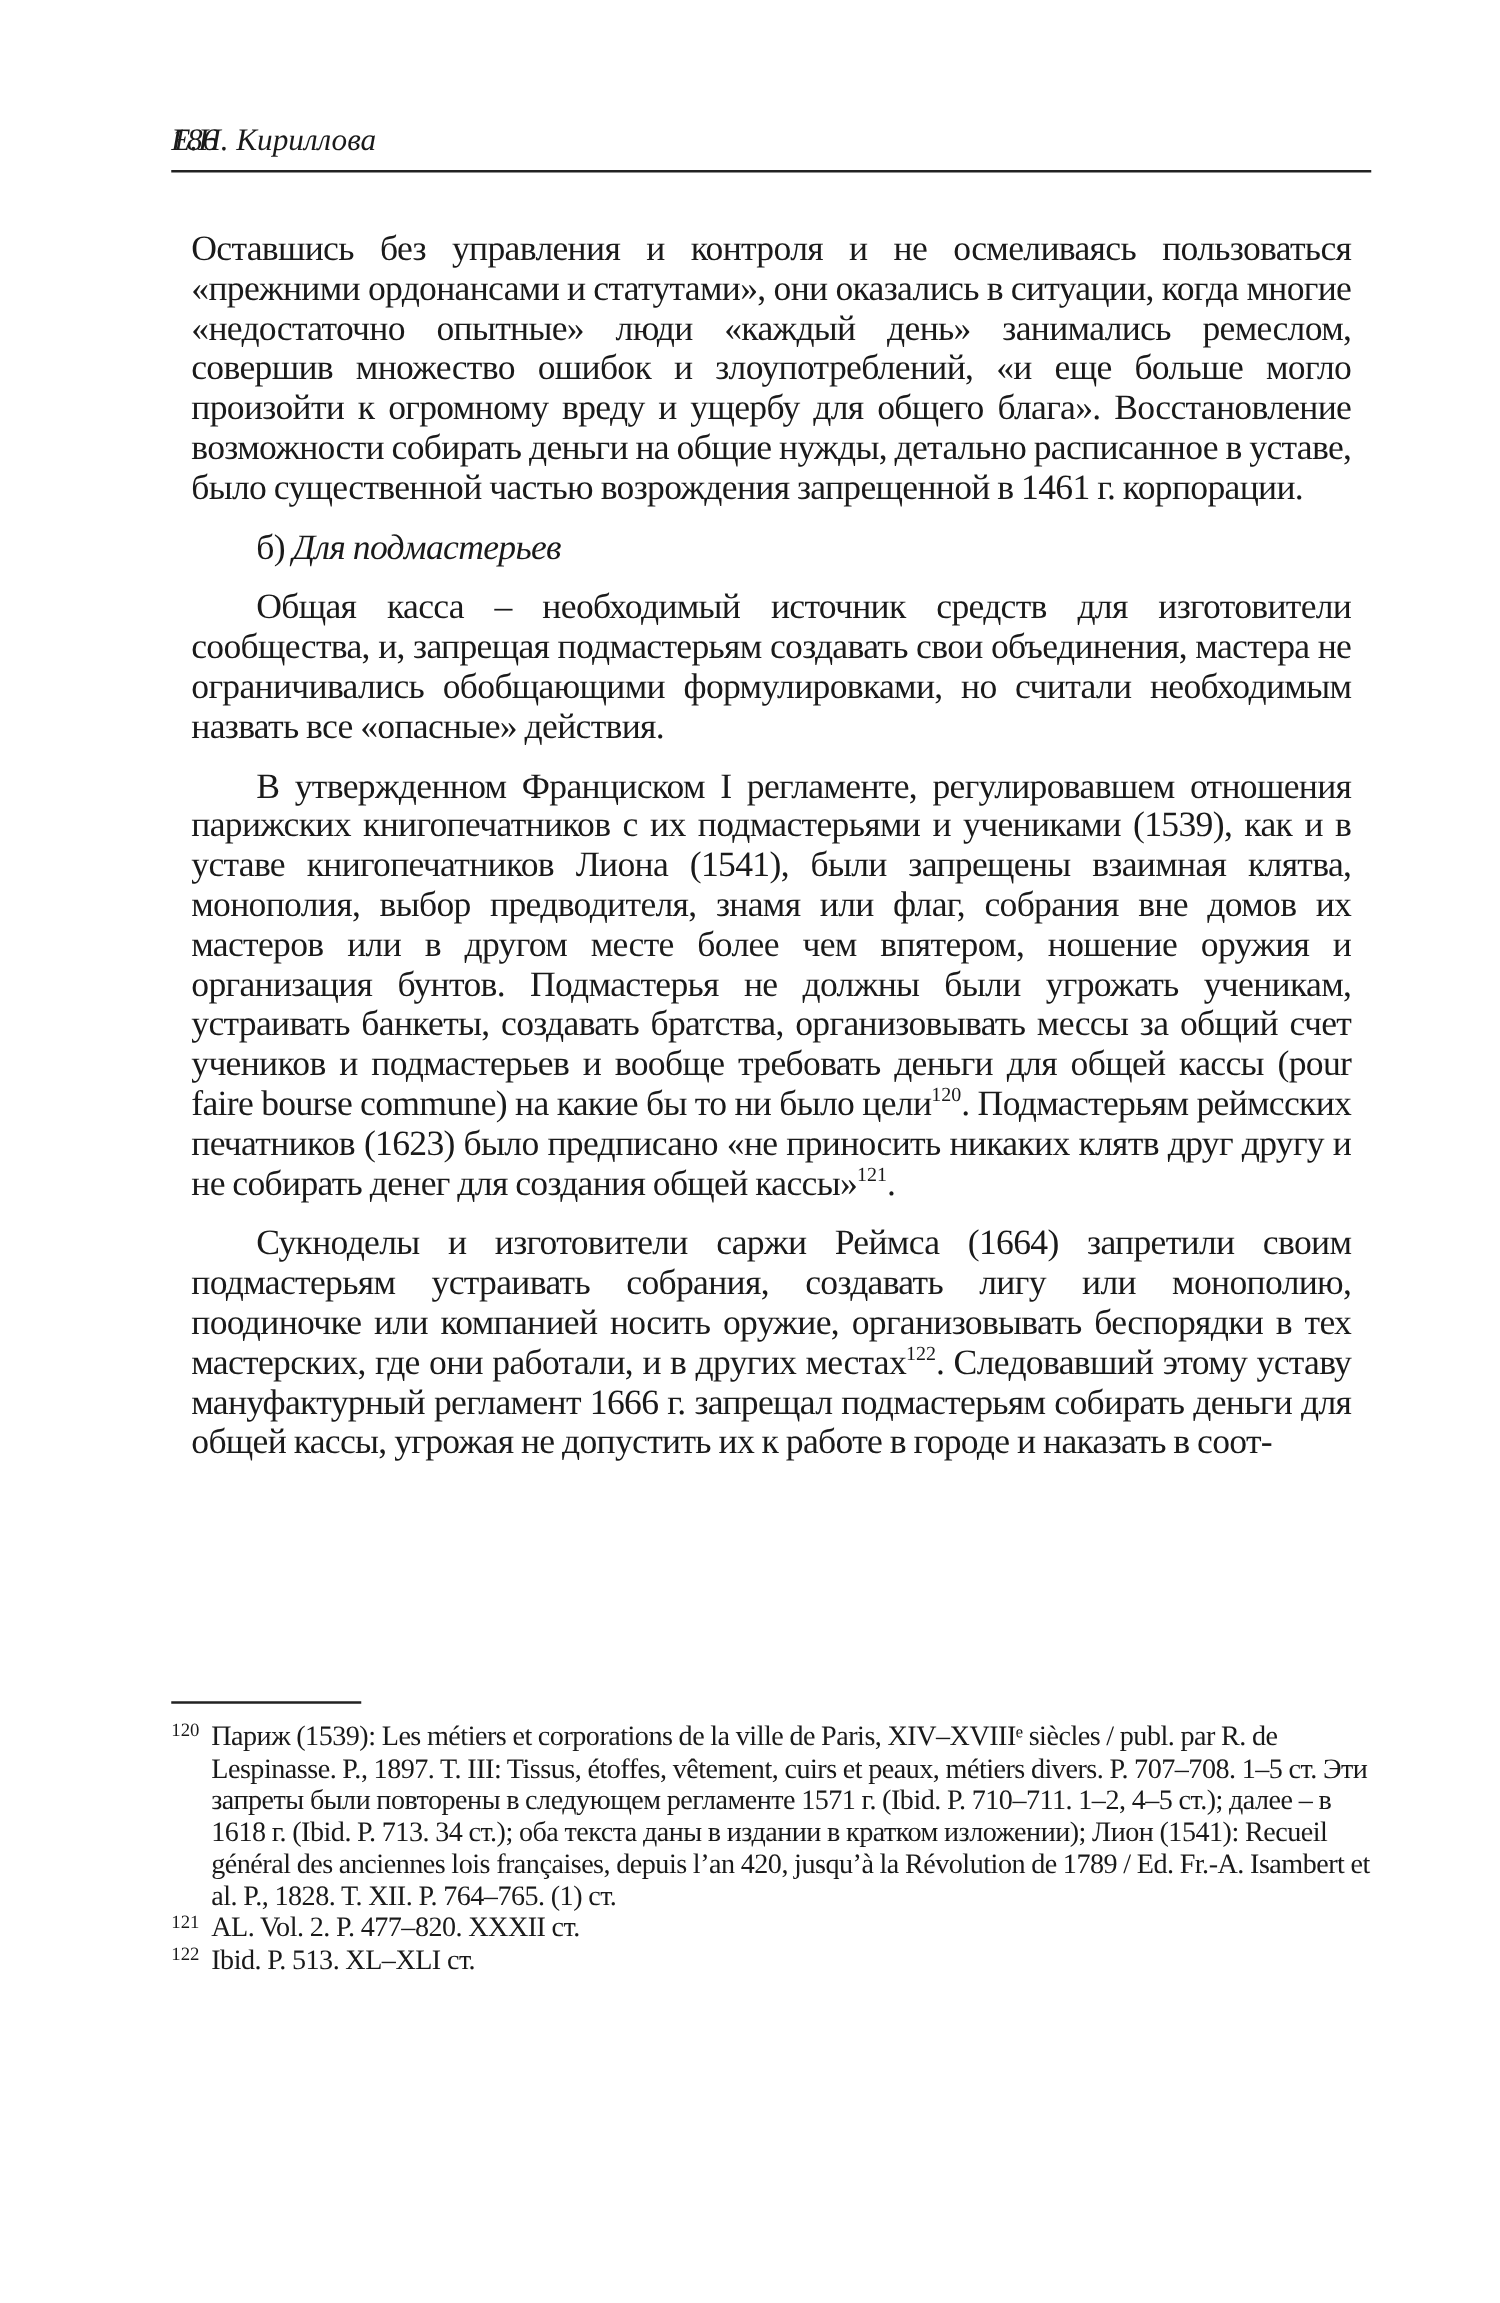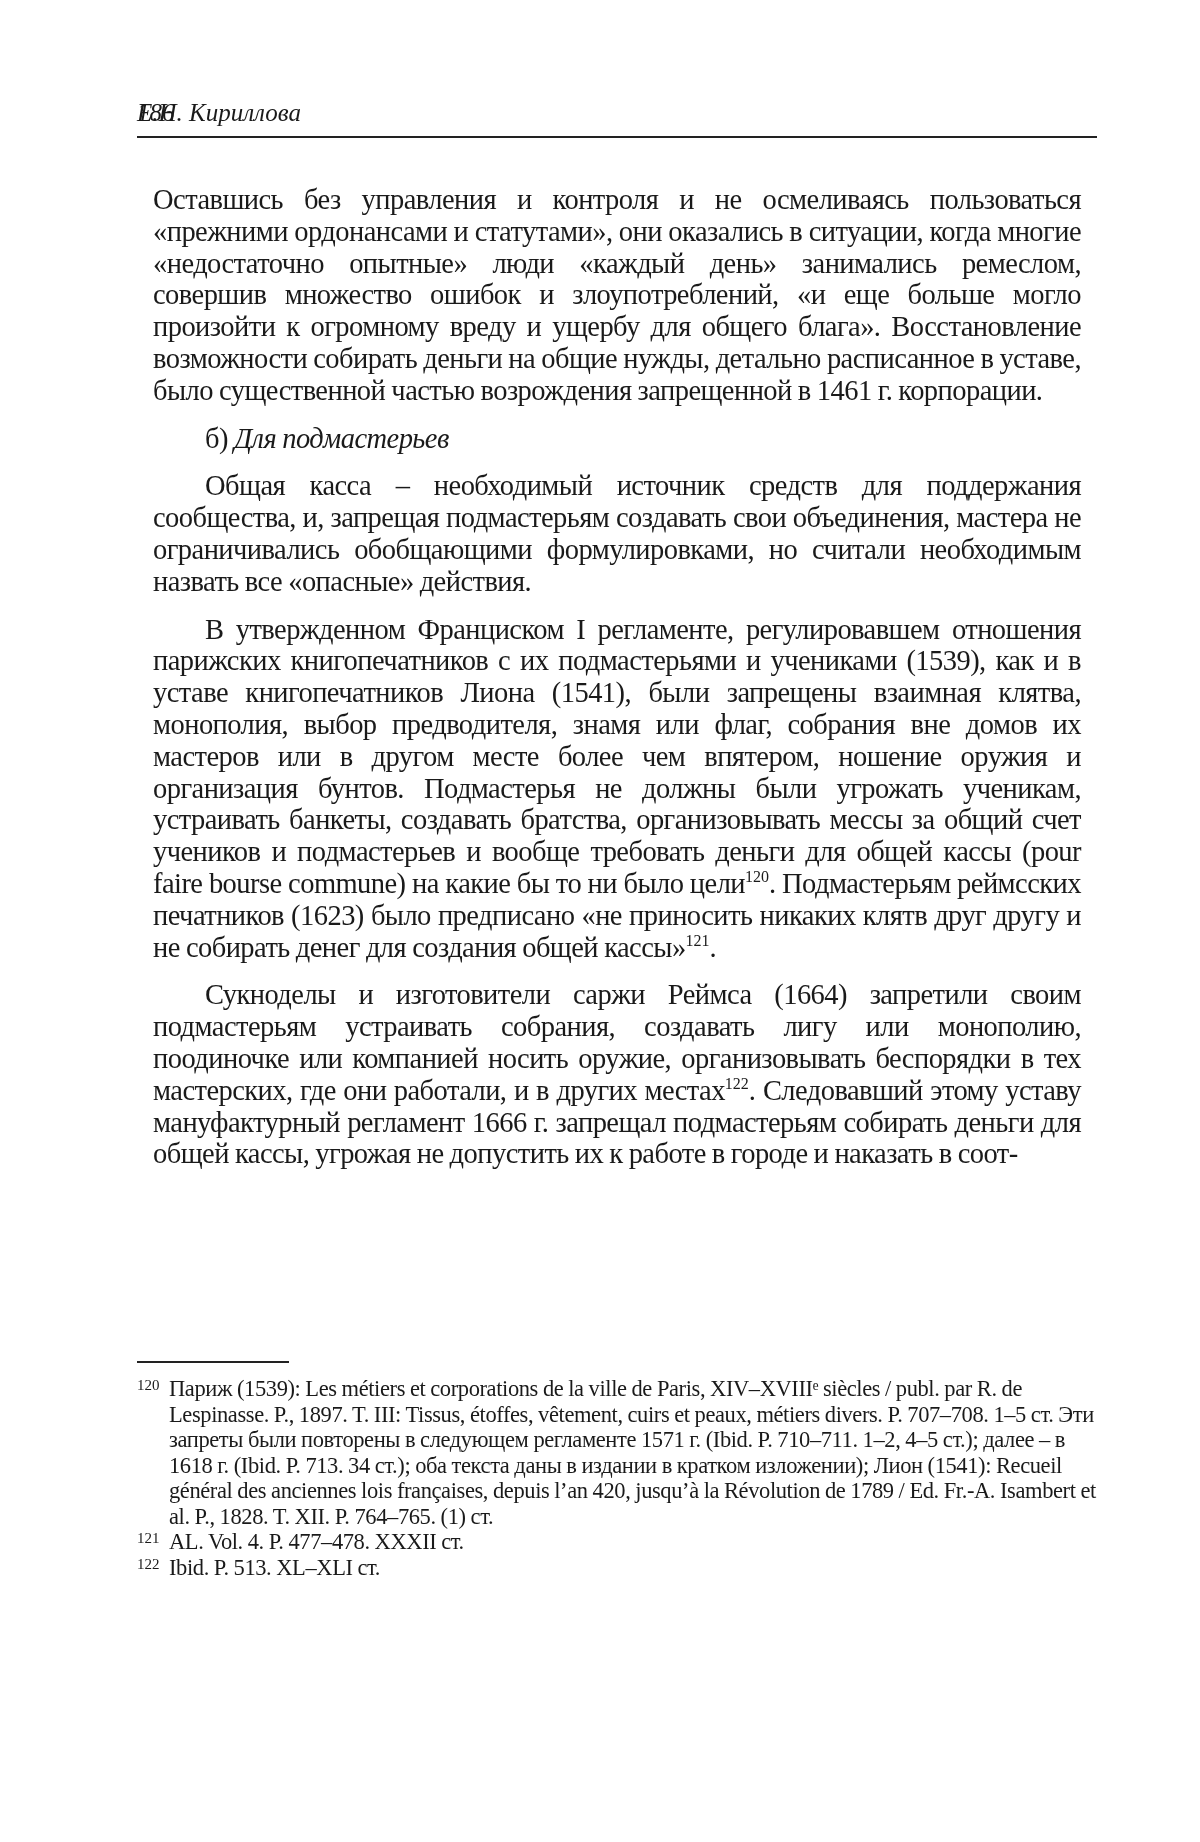"Общая касса – необходимый источник" p.indent { text: поддержания -> изготовители }
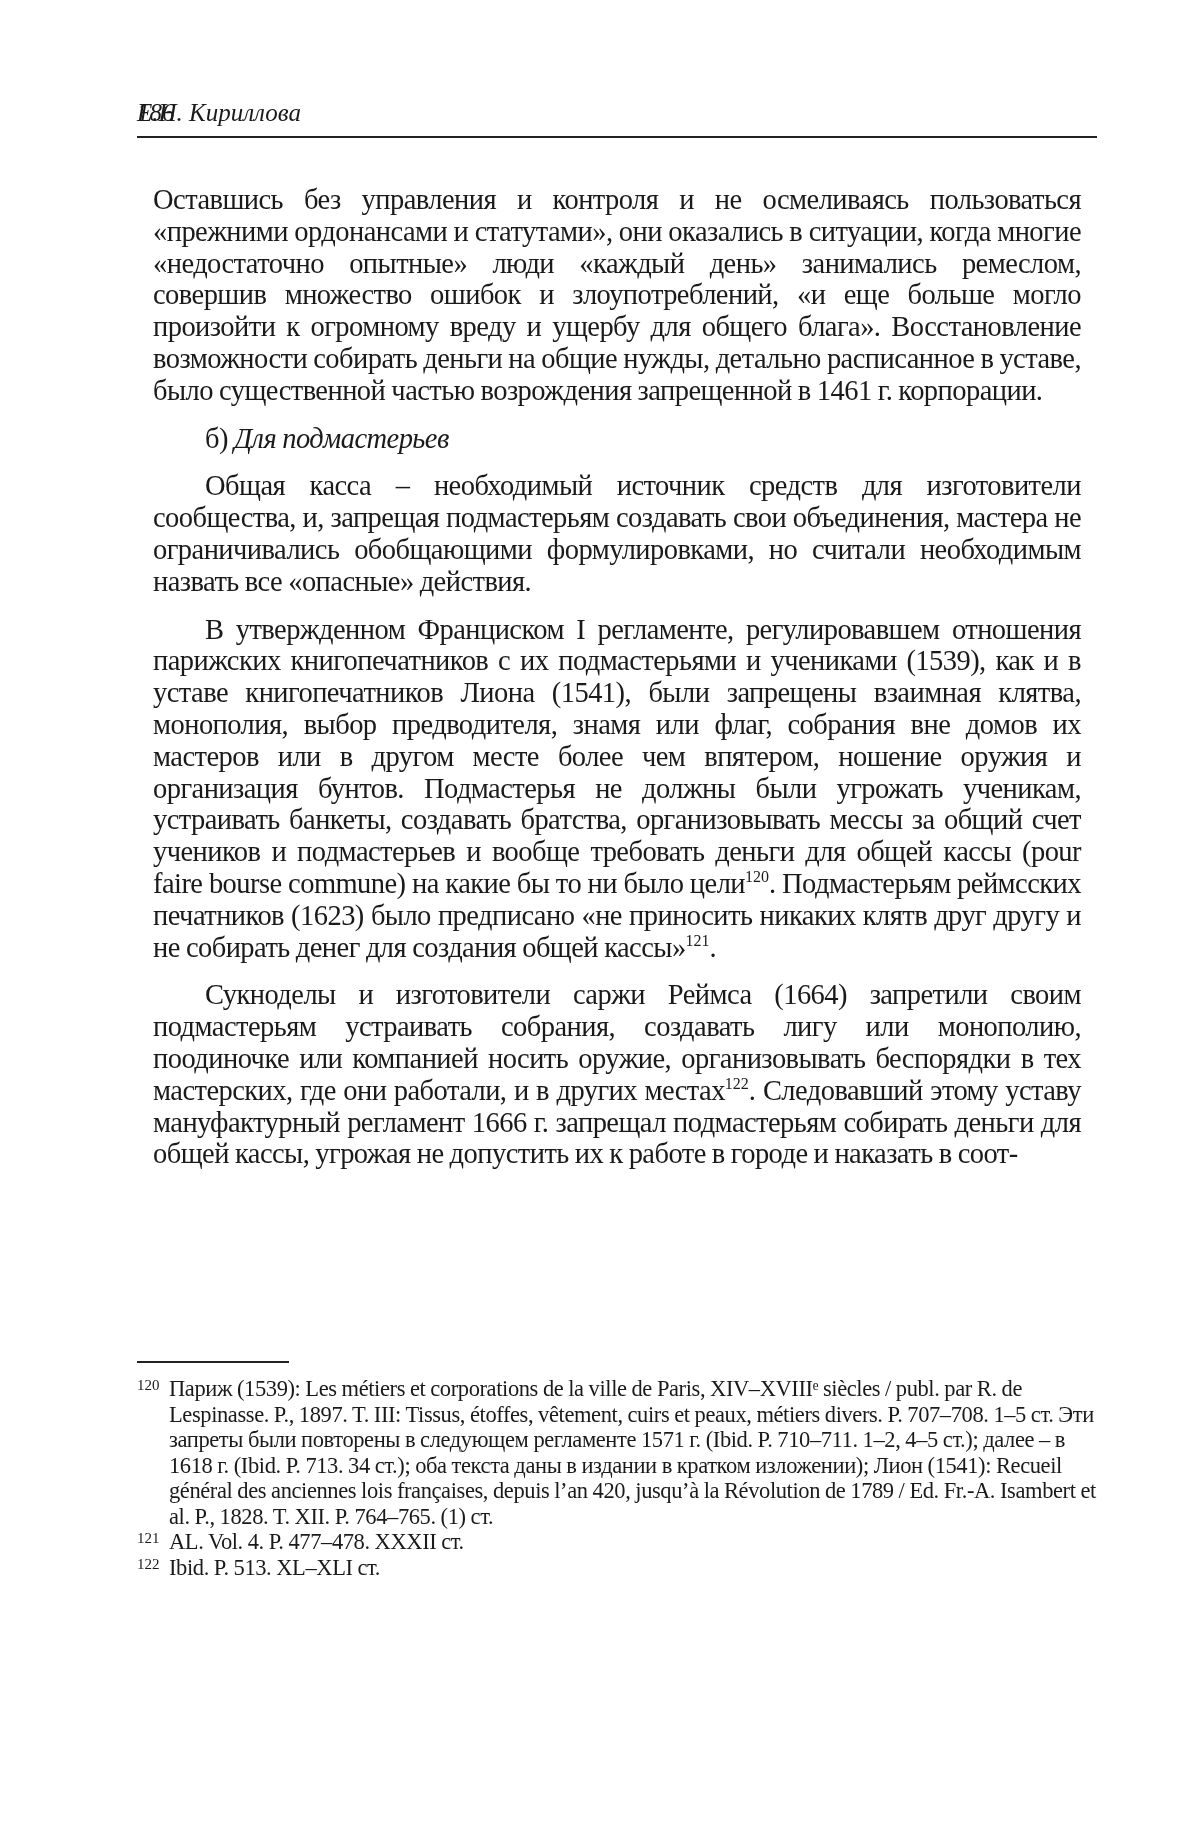"AL. Vol. 4. P. 477–478." span { text: 4. P. 477–478 -> 2. P. 477–820 }
